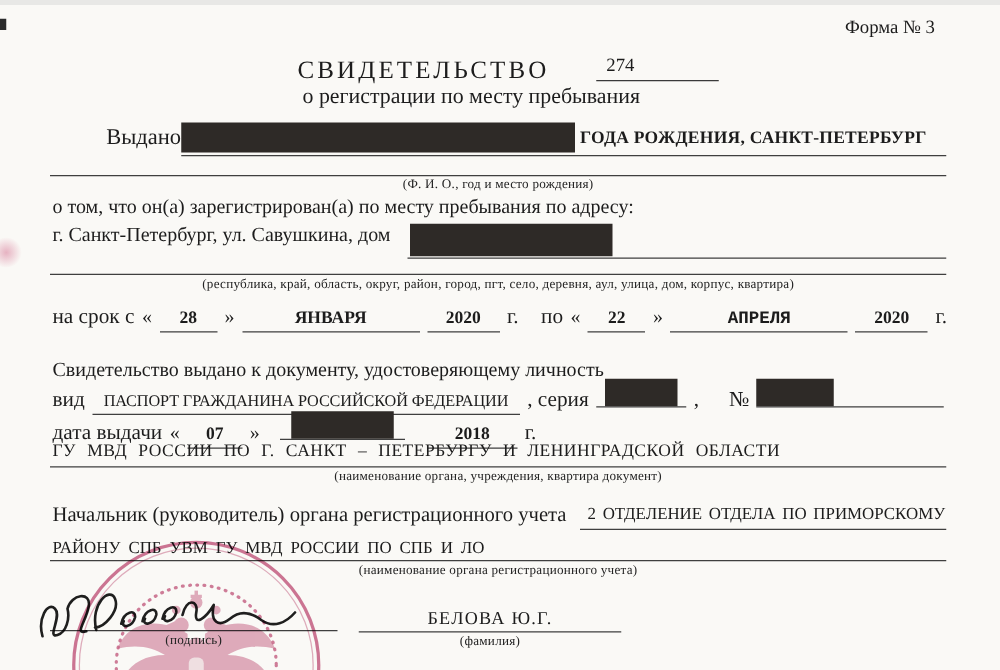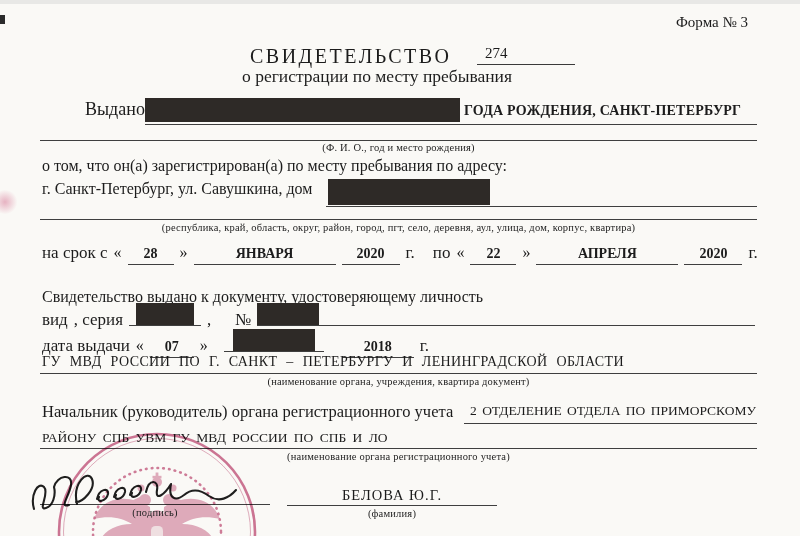"СВИДЕТЕЛЬСТВО" div.title { left: 250px -> 238px }
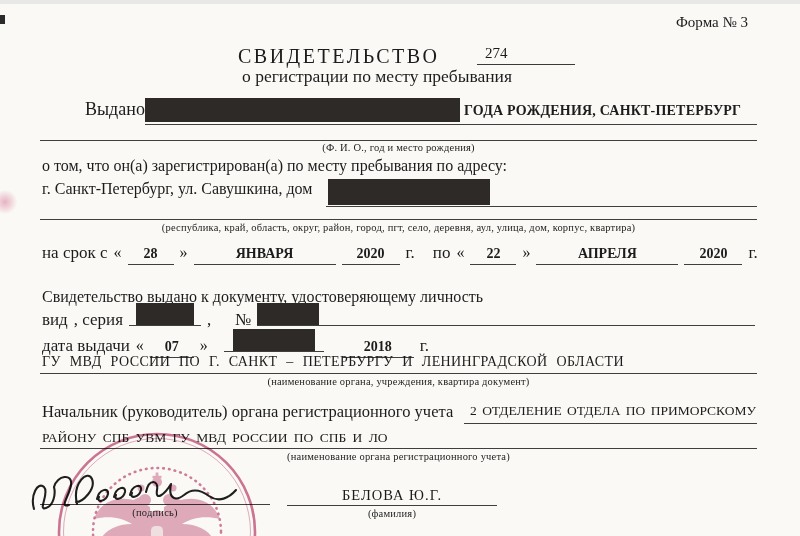"АПРЕЛЯ" span.seg { font-family: none -> Liberation Mono, monospace }
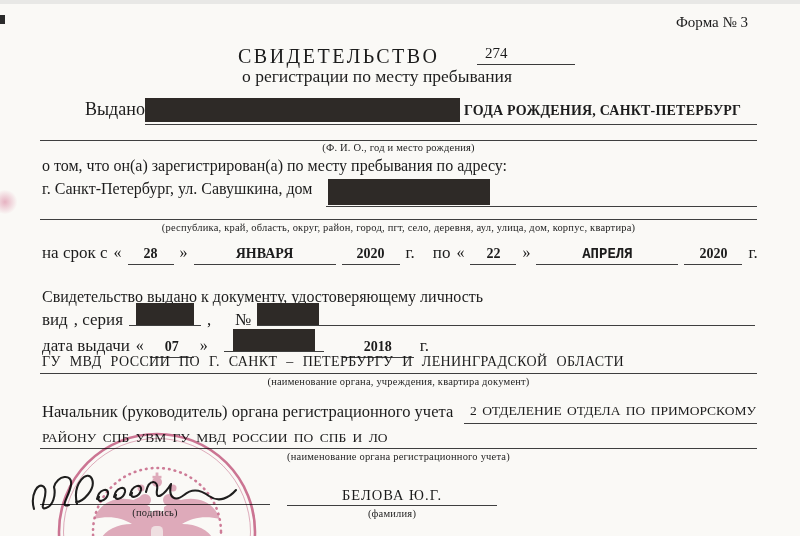"ПАСПОРТ ГРАЖДАНИНА РОССИЙСКОЙ ФЕДЕРАЦИИ" span.seg { html: none -> <span>ПАСПОРТ ГРАЖДАНИНА РОССИЙСКОЙ ФЕДЕРАЦИИ</span> }
